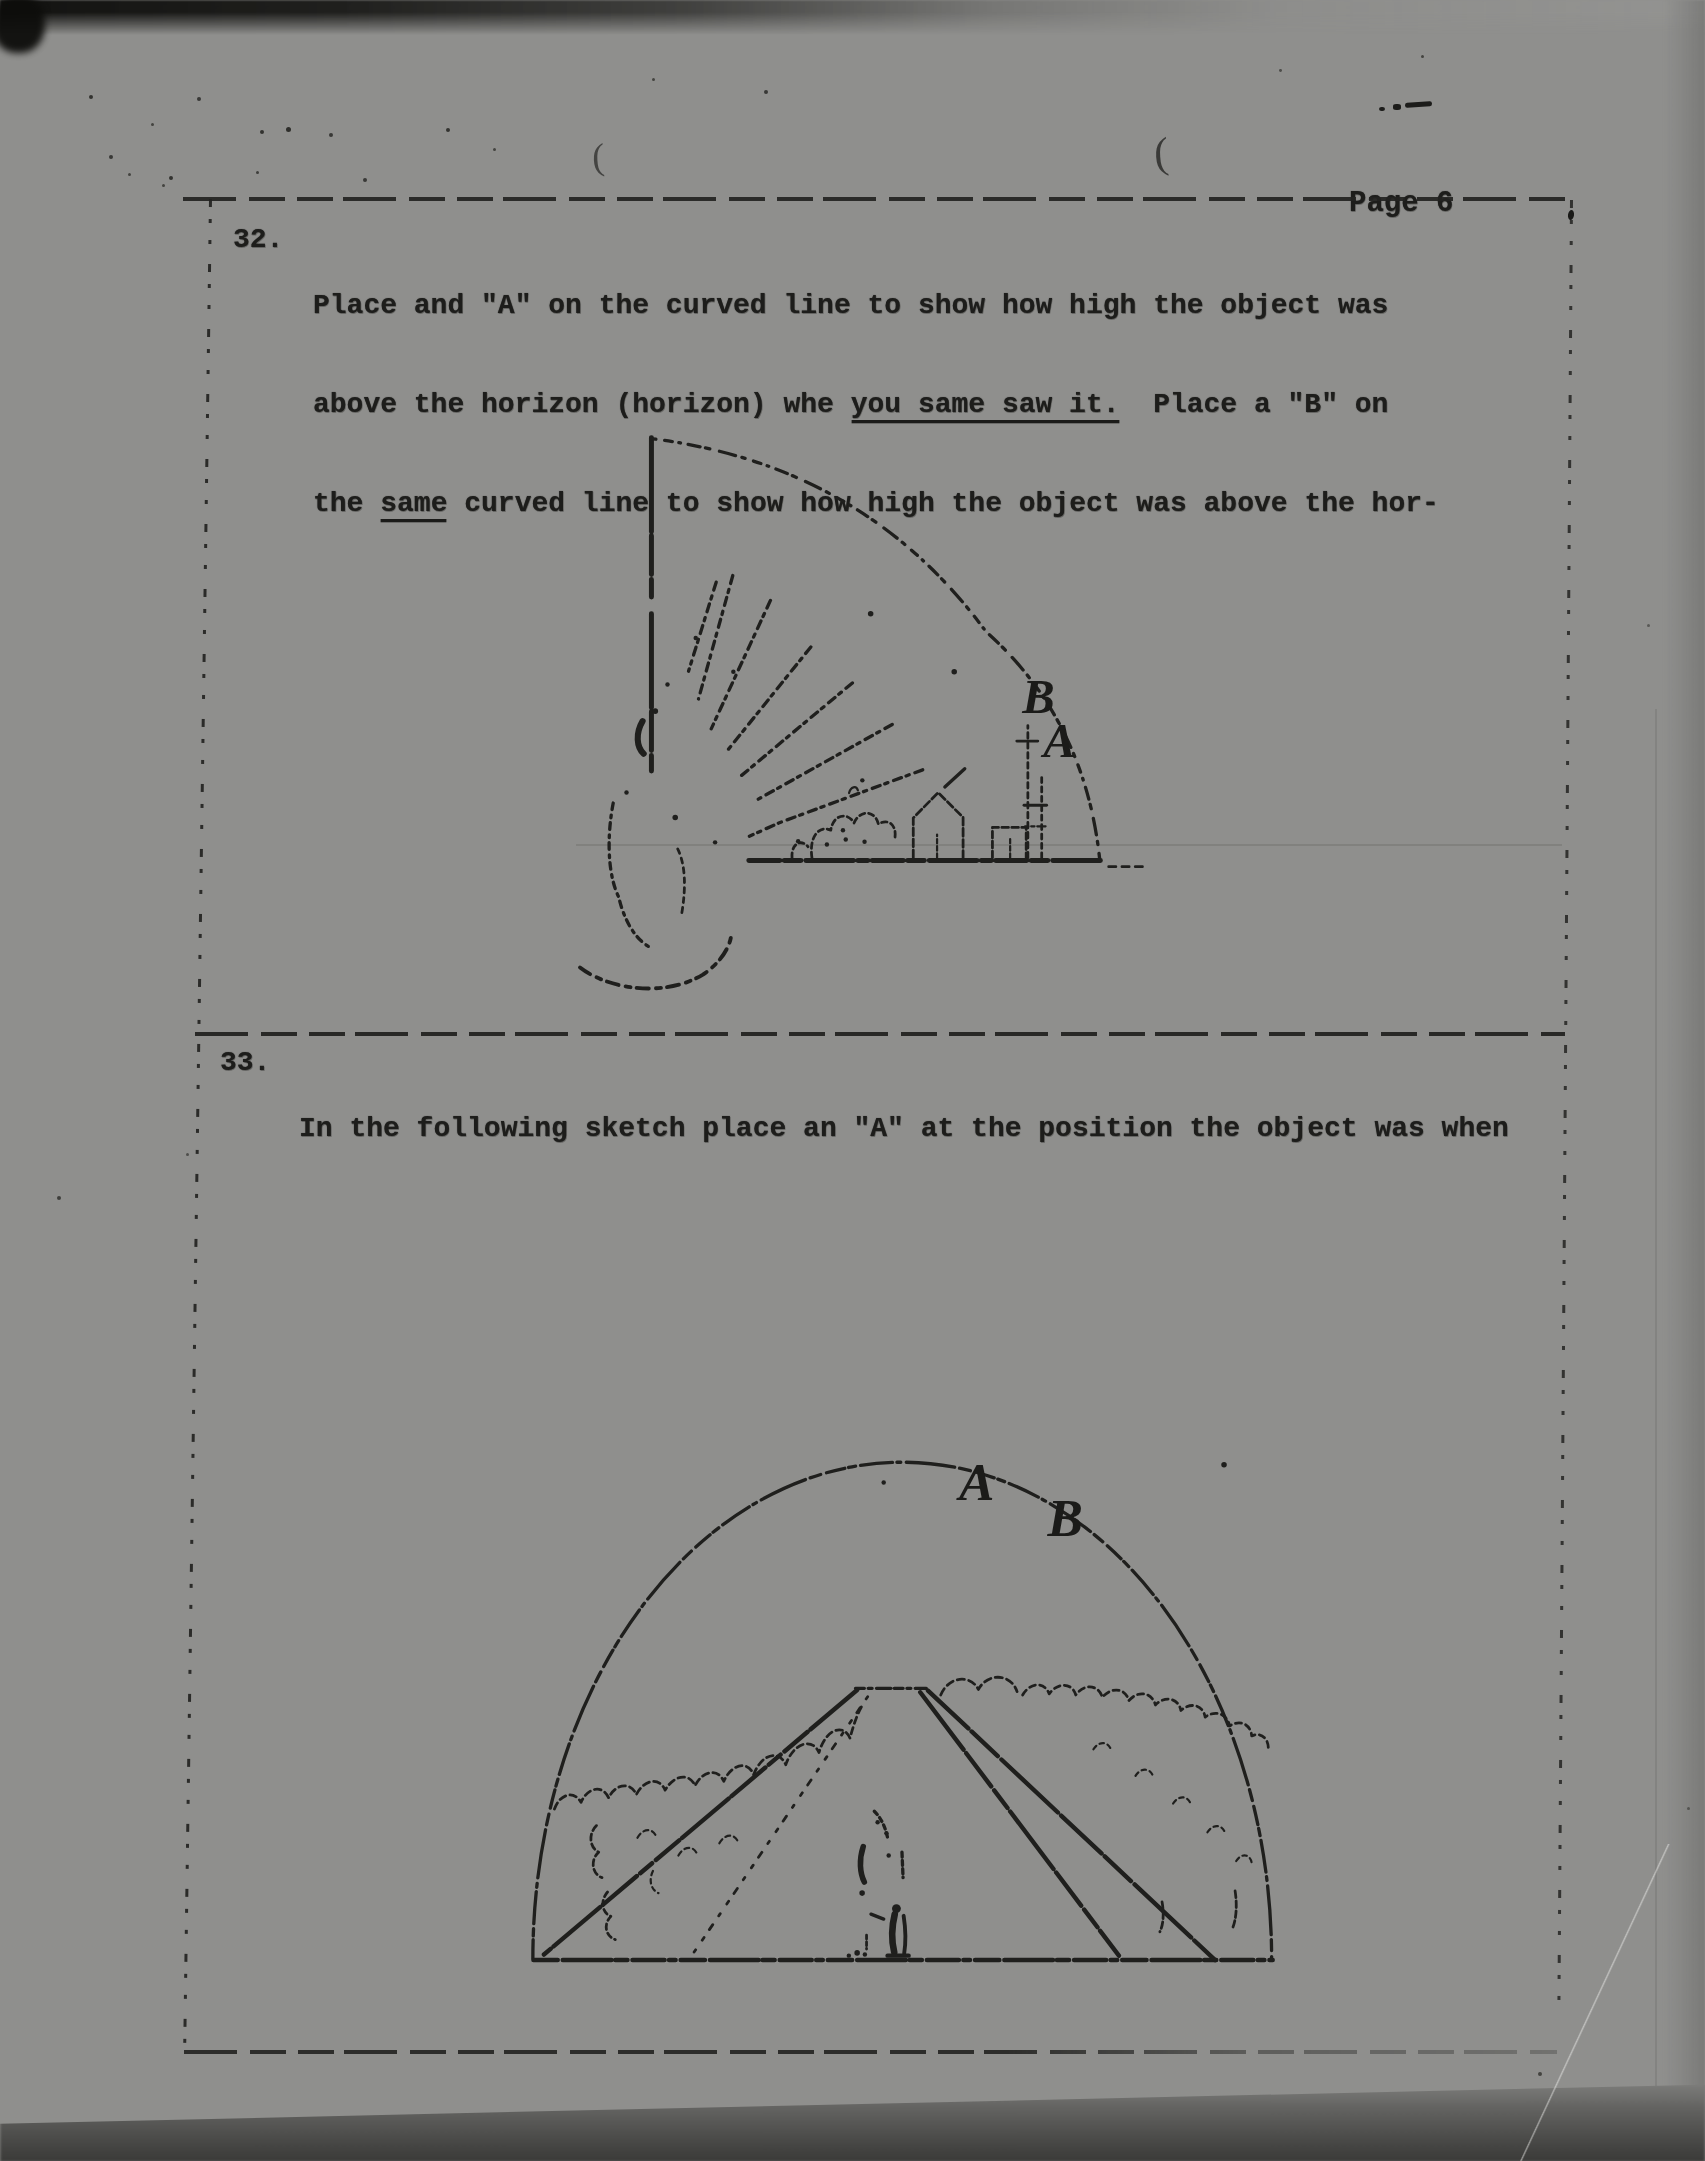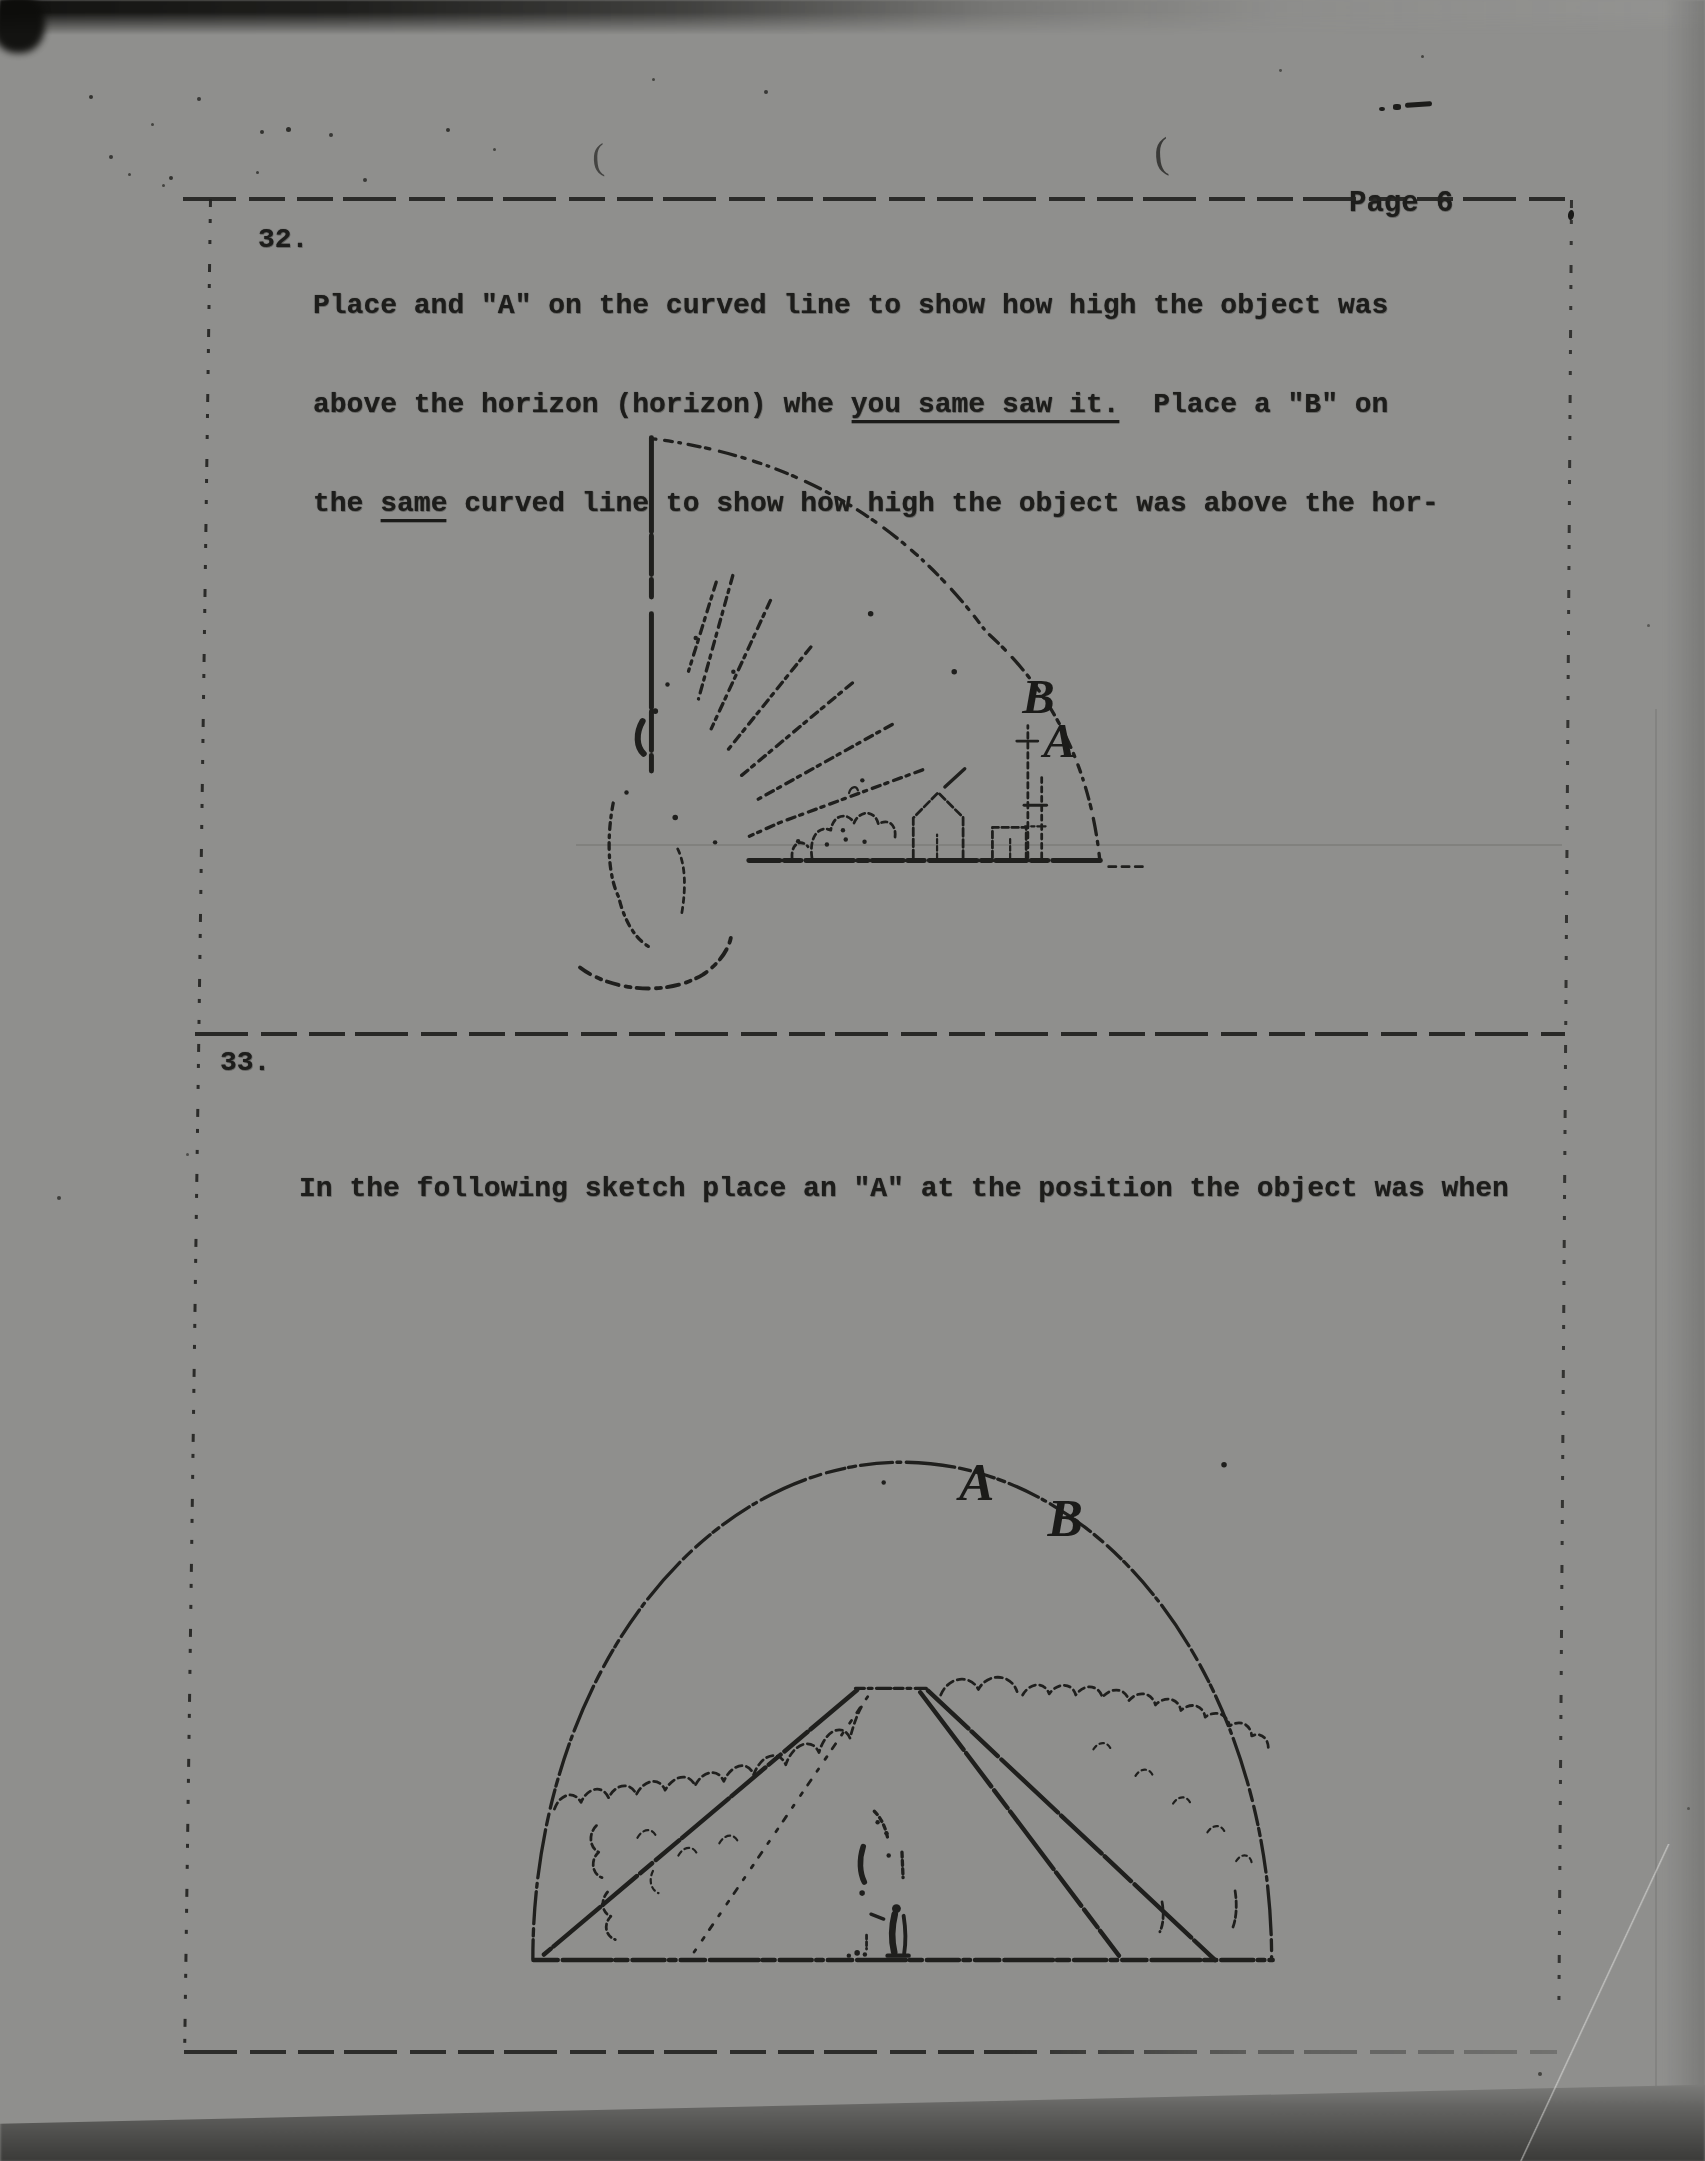"32." #q32-num { margin-left: 25px -> none }
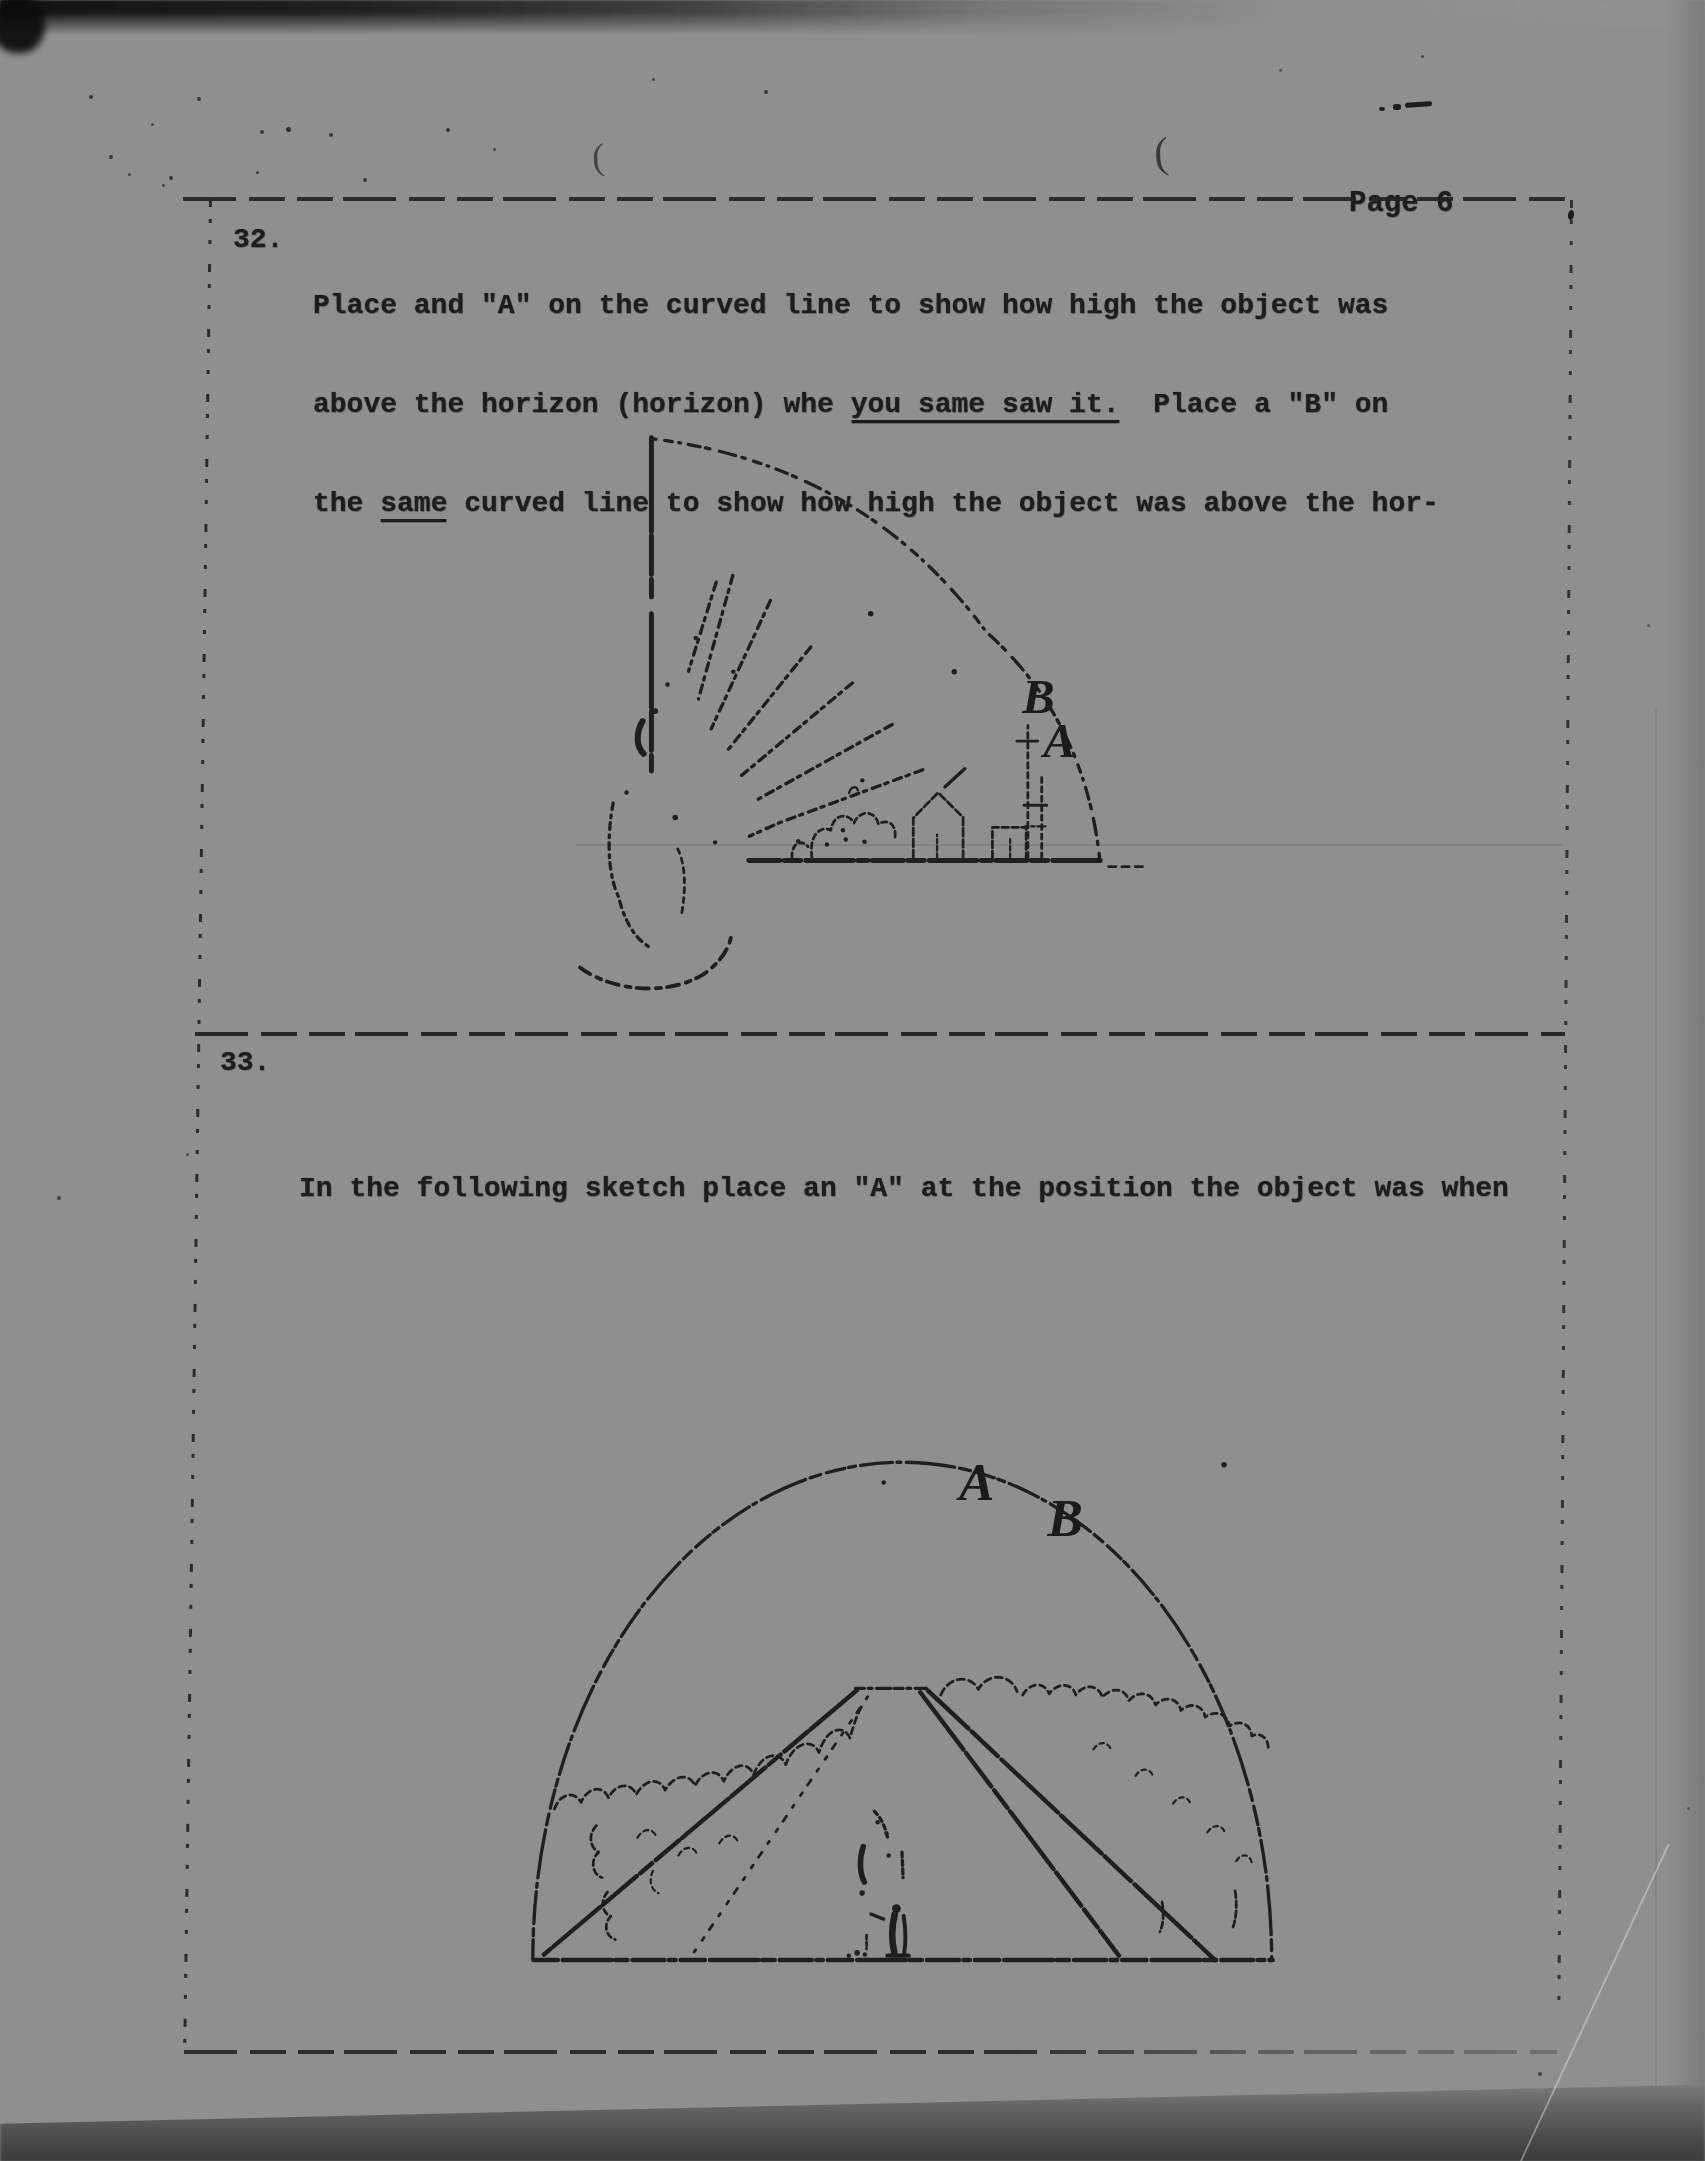"In the following sketch place" #q33-text { top: 1106px -> 1046px }
